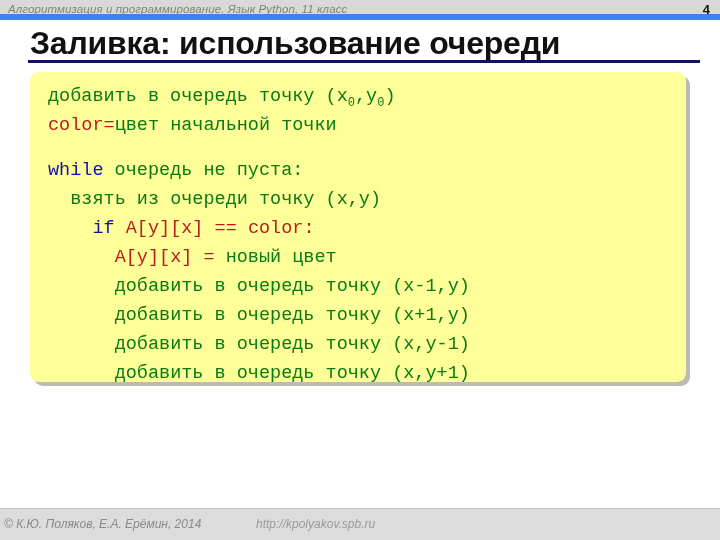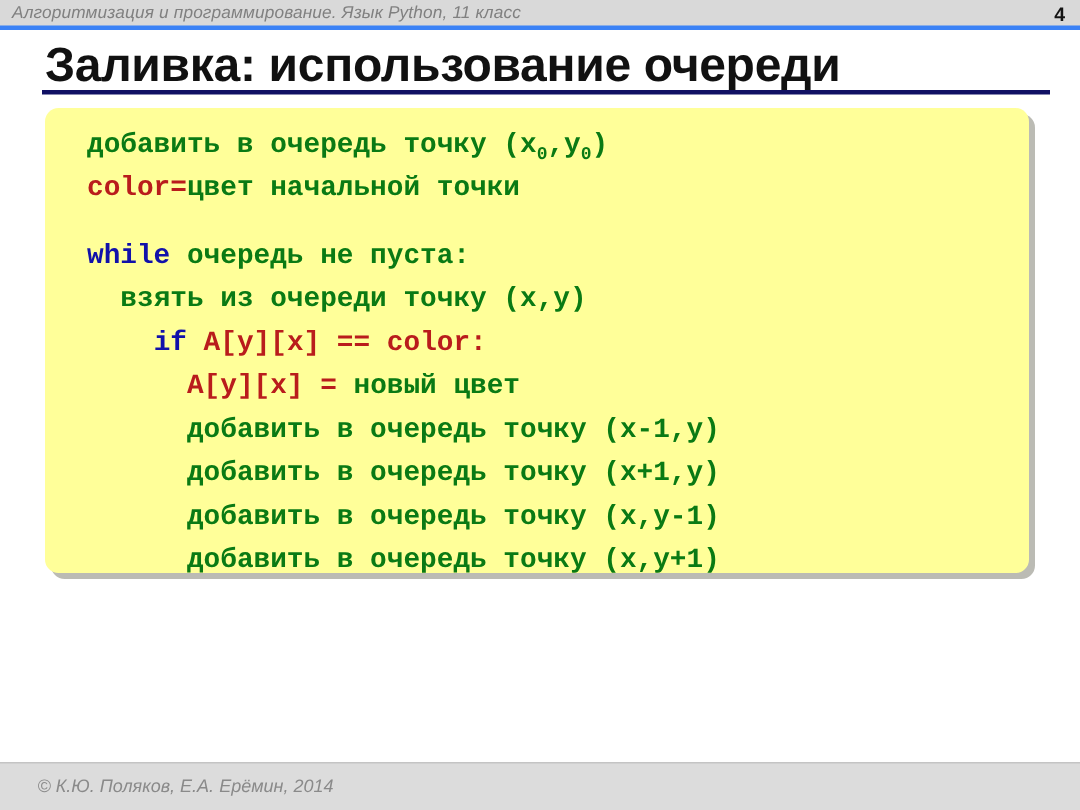"Алгоритмизация и программирование. Язык" .top-band { border-bottom: 3px solid #3b82f6 -> 6px solid #3b82f6 }
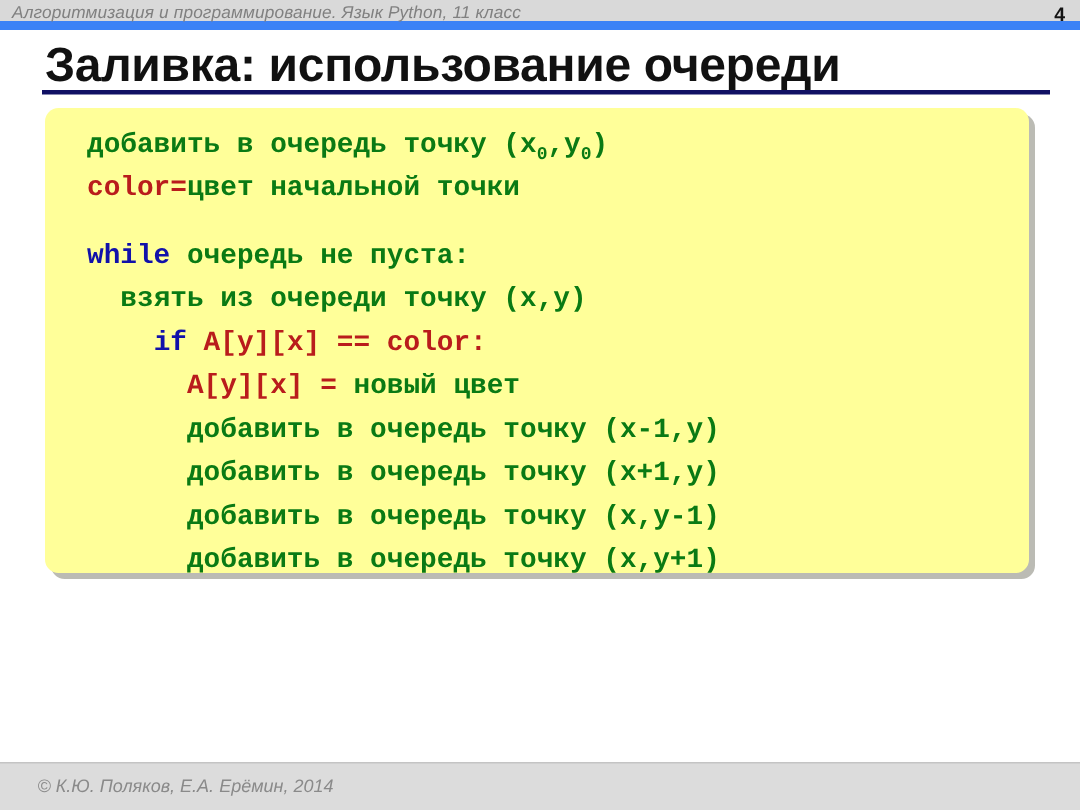"добавить в очередь точку (x0,y0)" .code-body { font-weight: bold -> normal; left: 28px -> 18px }
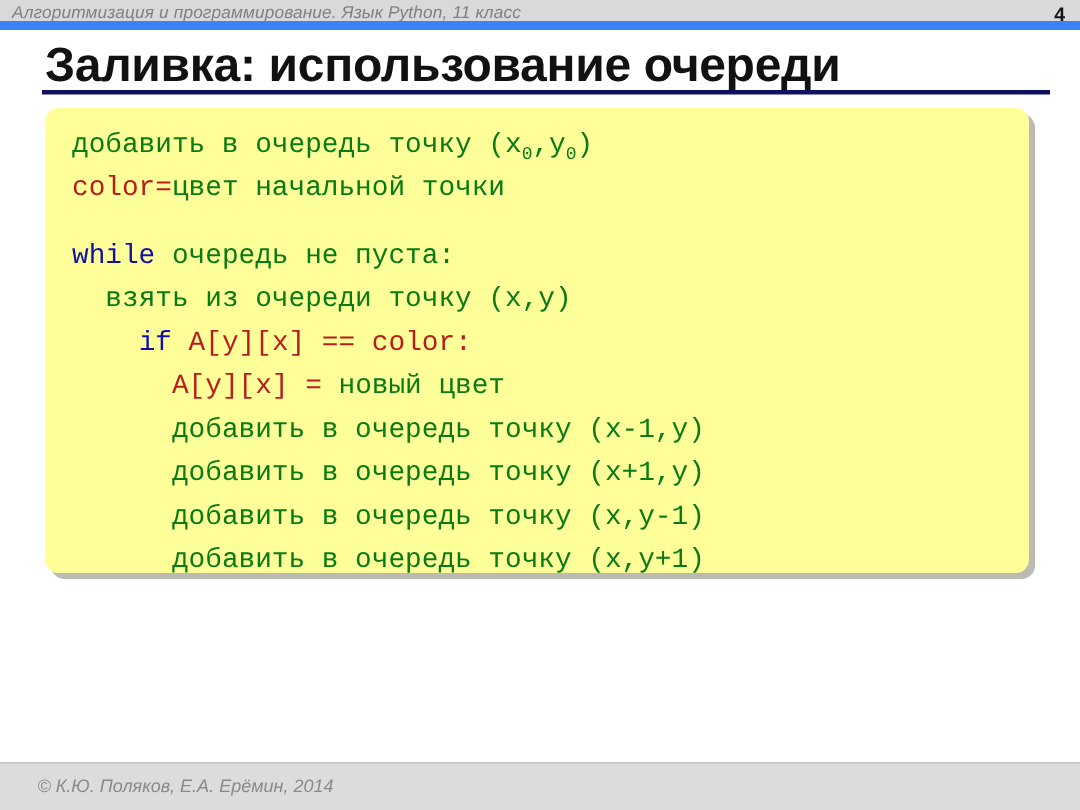"© К.Ю. Поляков, Е.А. Ерёмин," .footer-copy { left: 25px -> 4px }
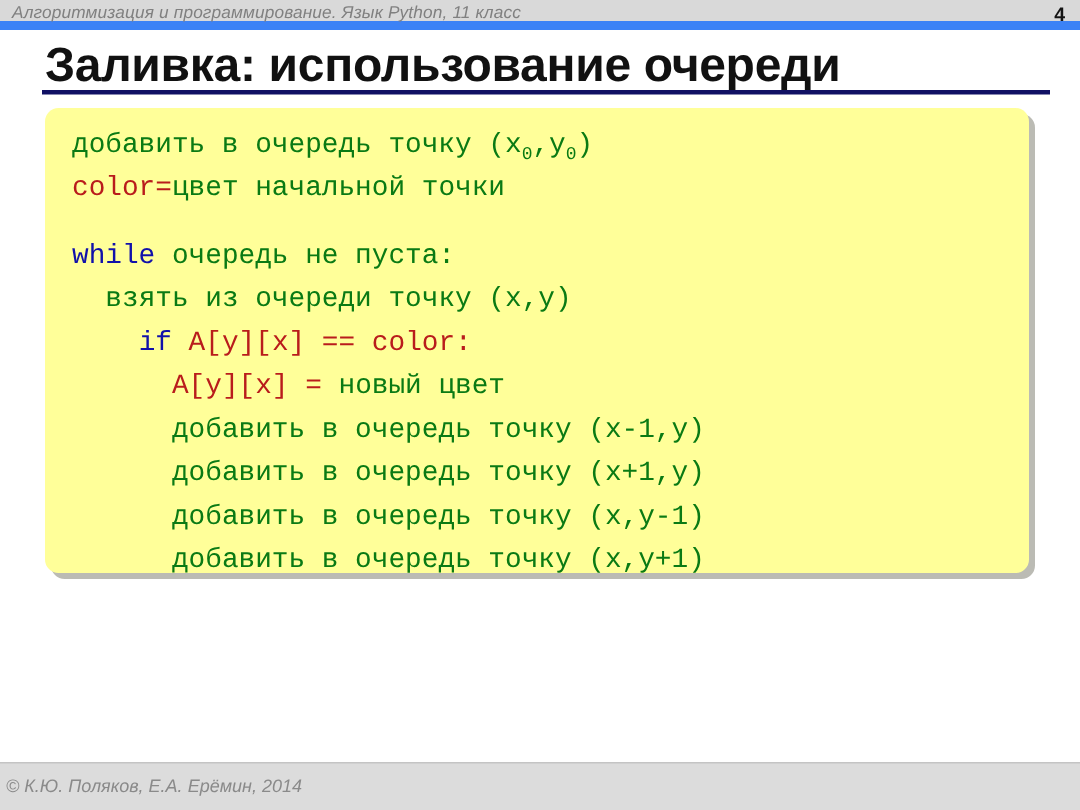"http://kpolyakov.spb.ru" span.footer-url { html: none -> <span>http://kpolyakov.spb.ru</span> }
